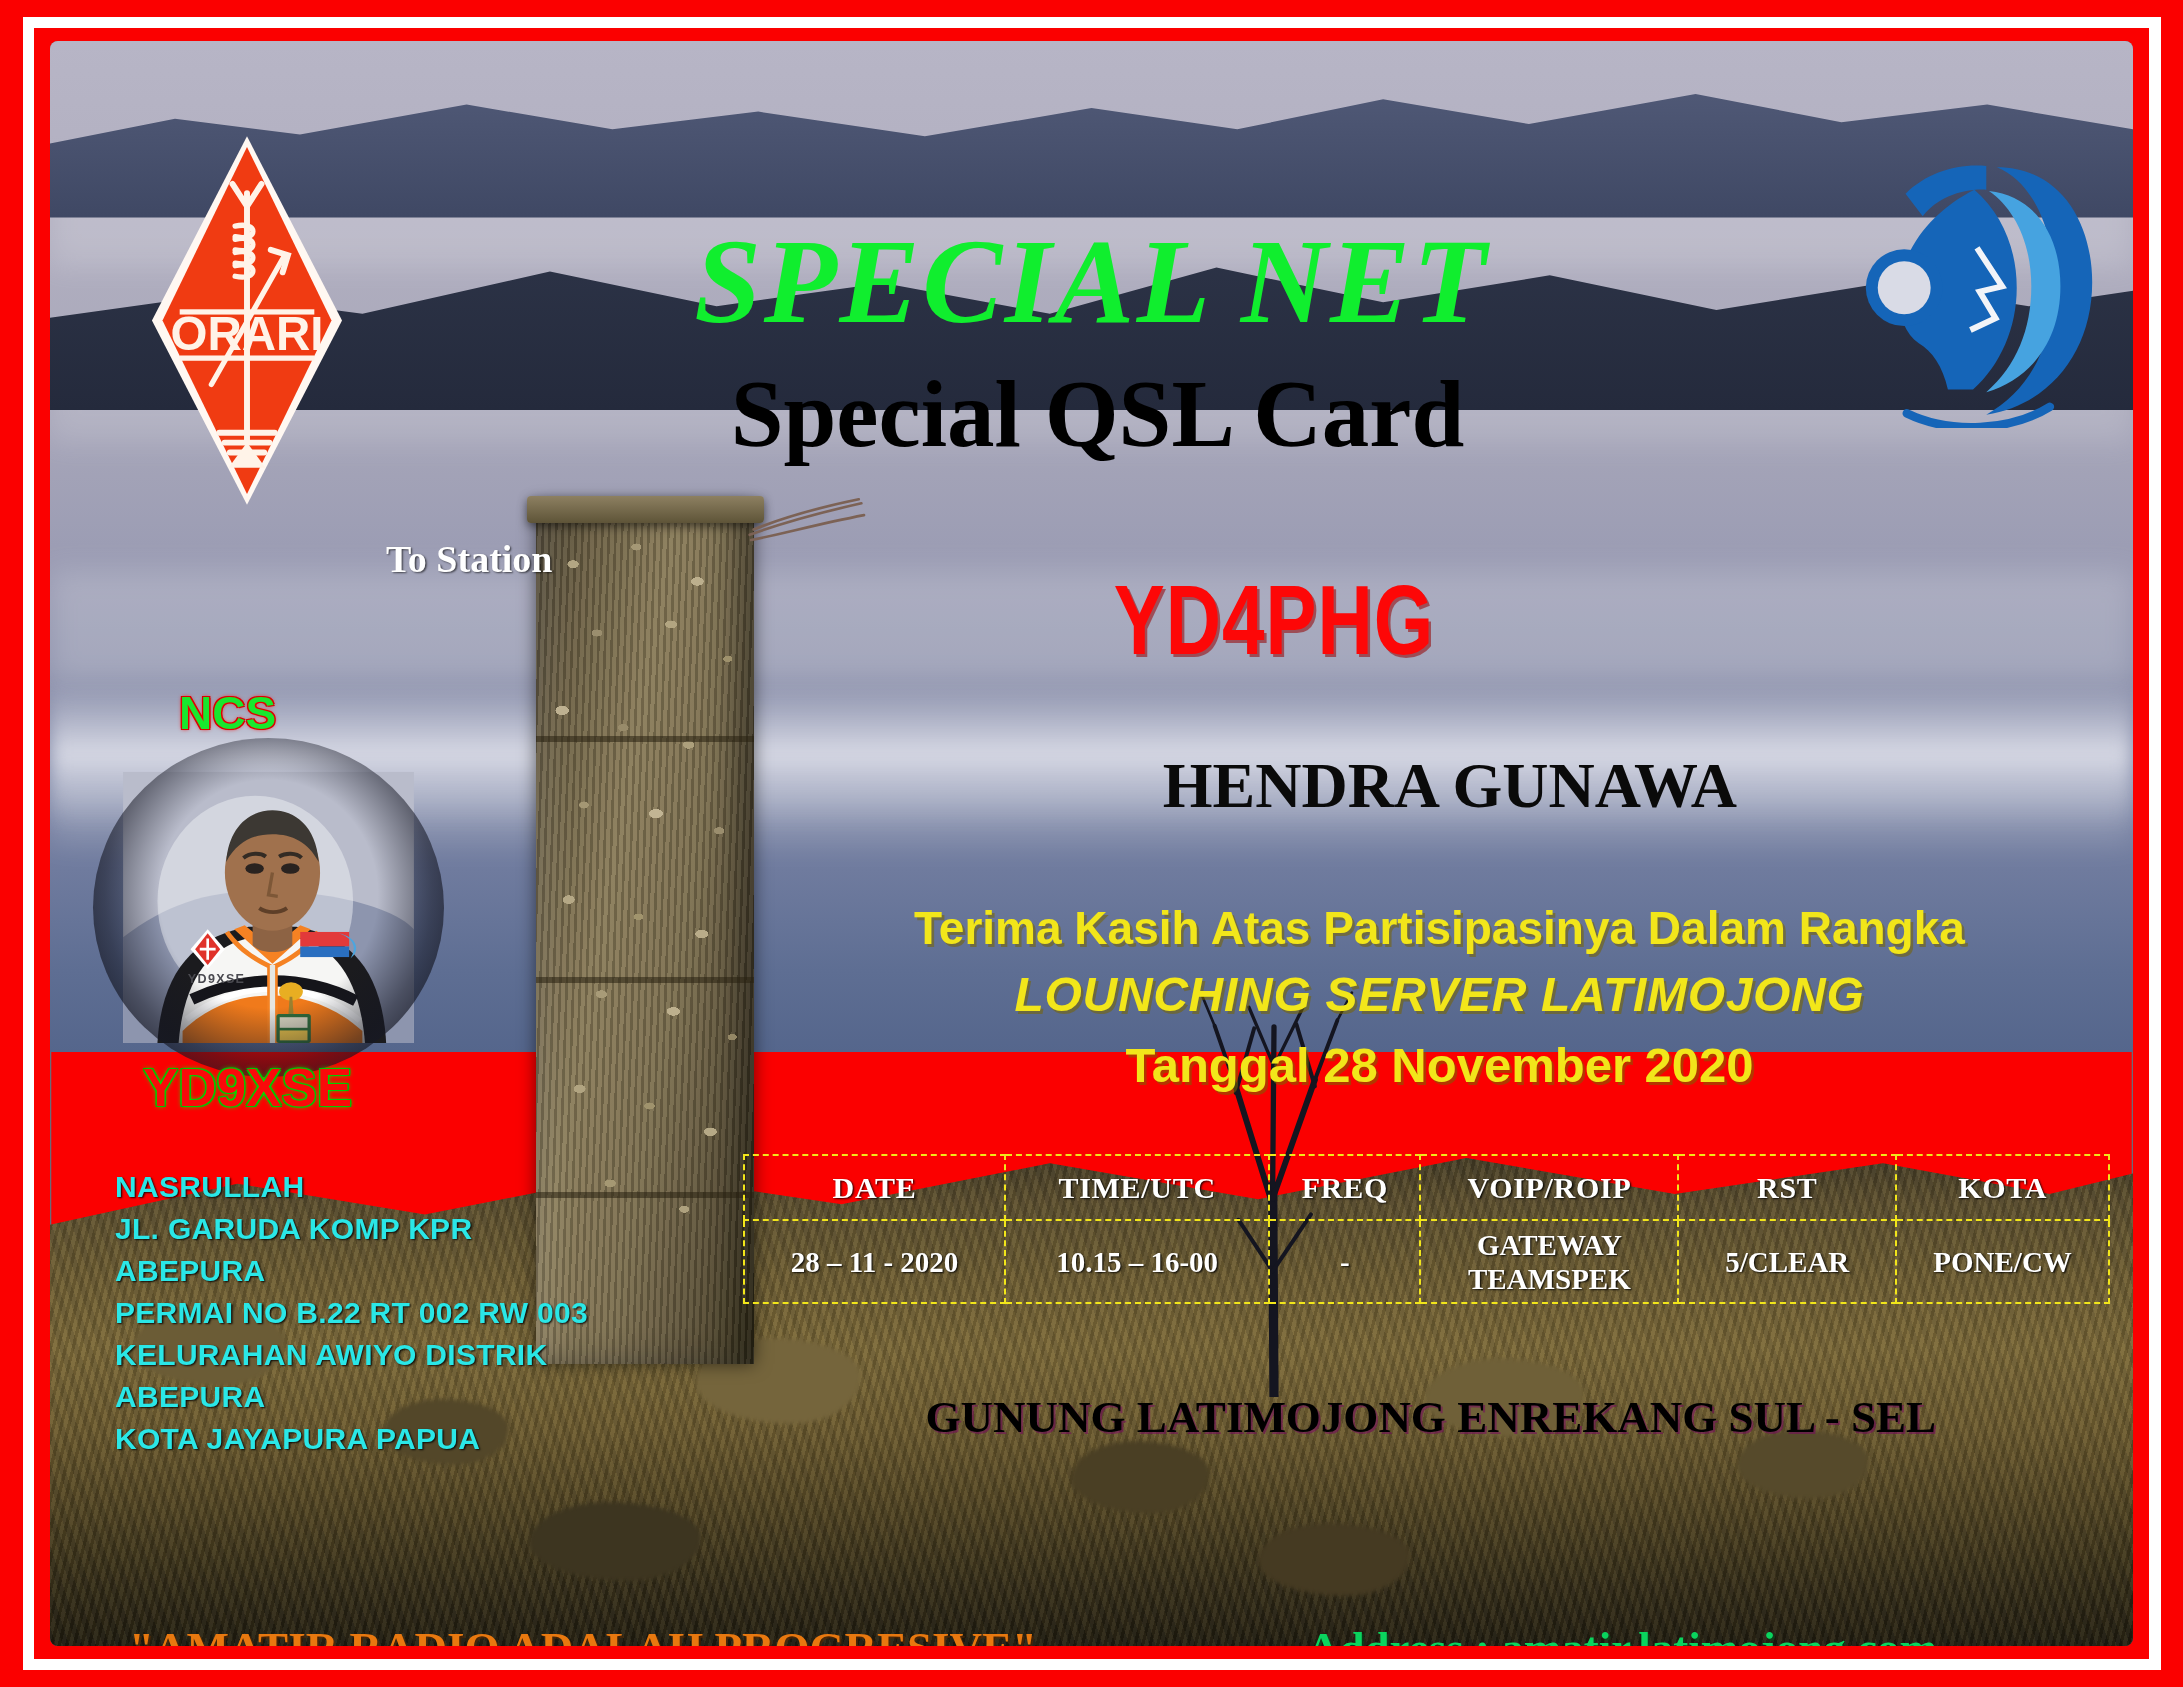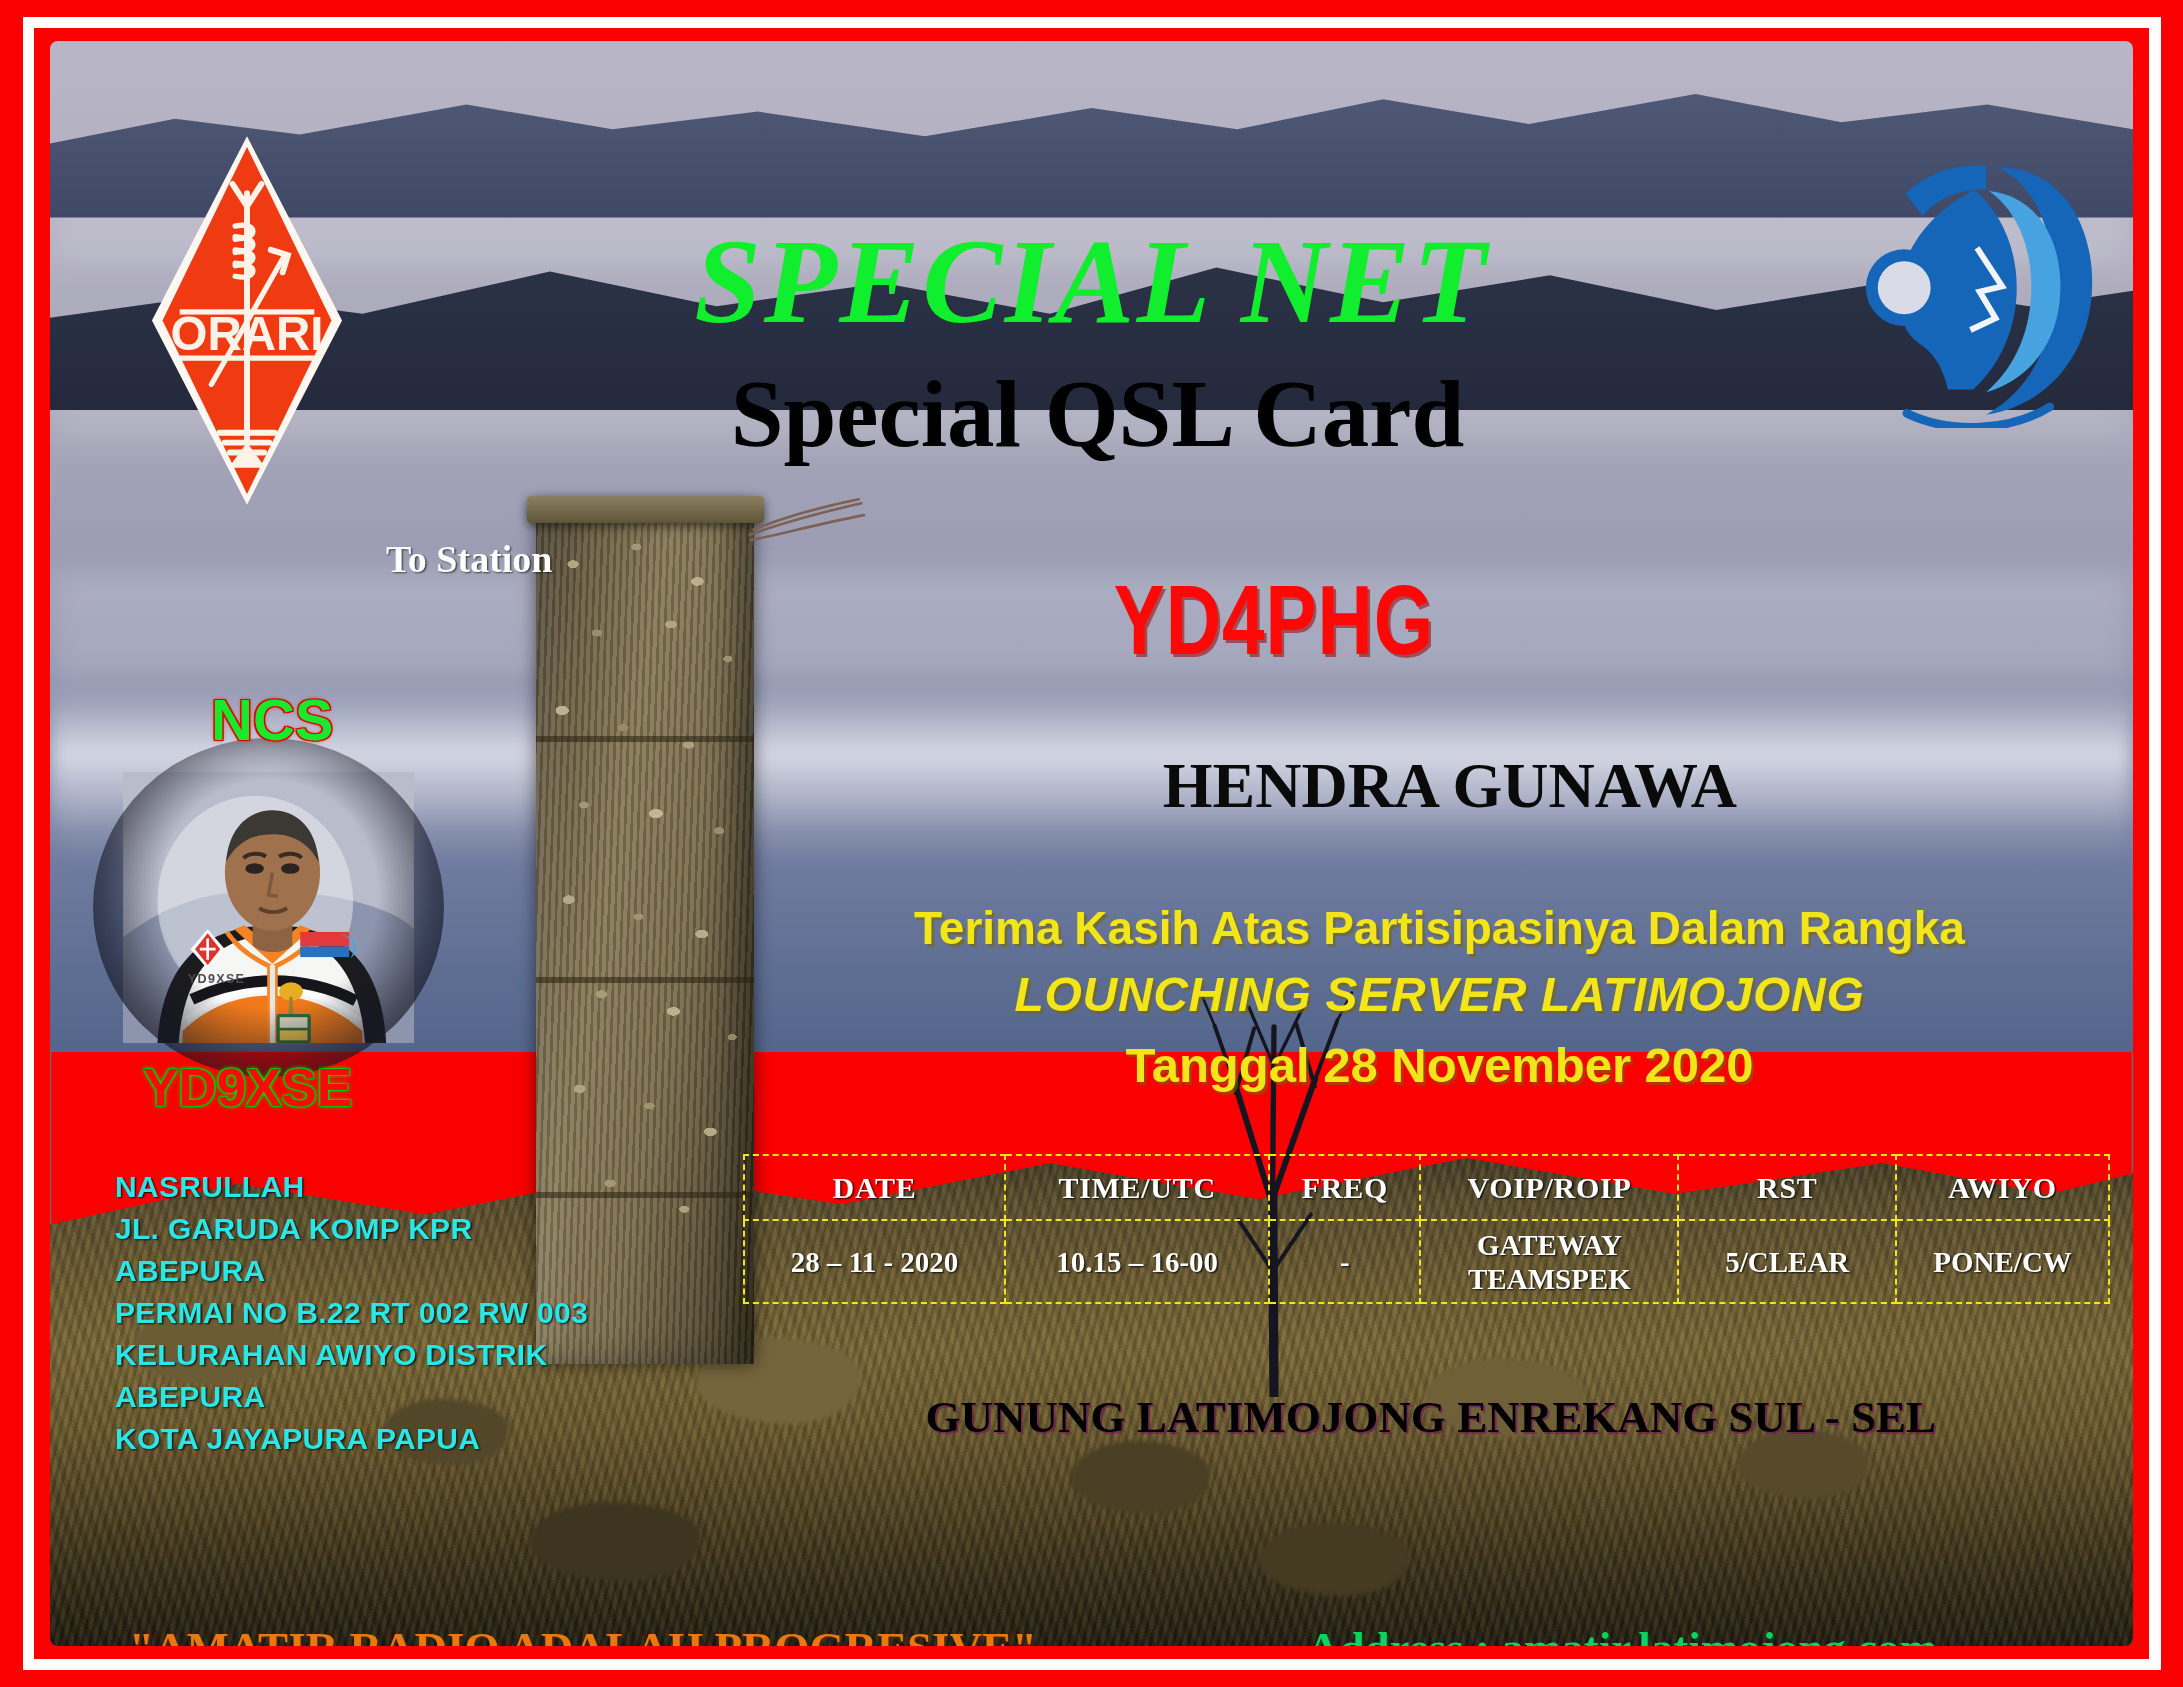"NCS" .ncs { font-size: 58px -> 46px; margin-left: 32px -> none }
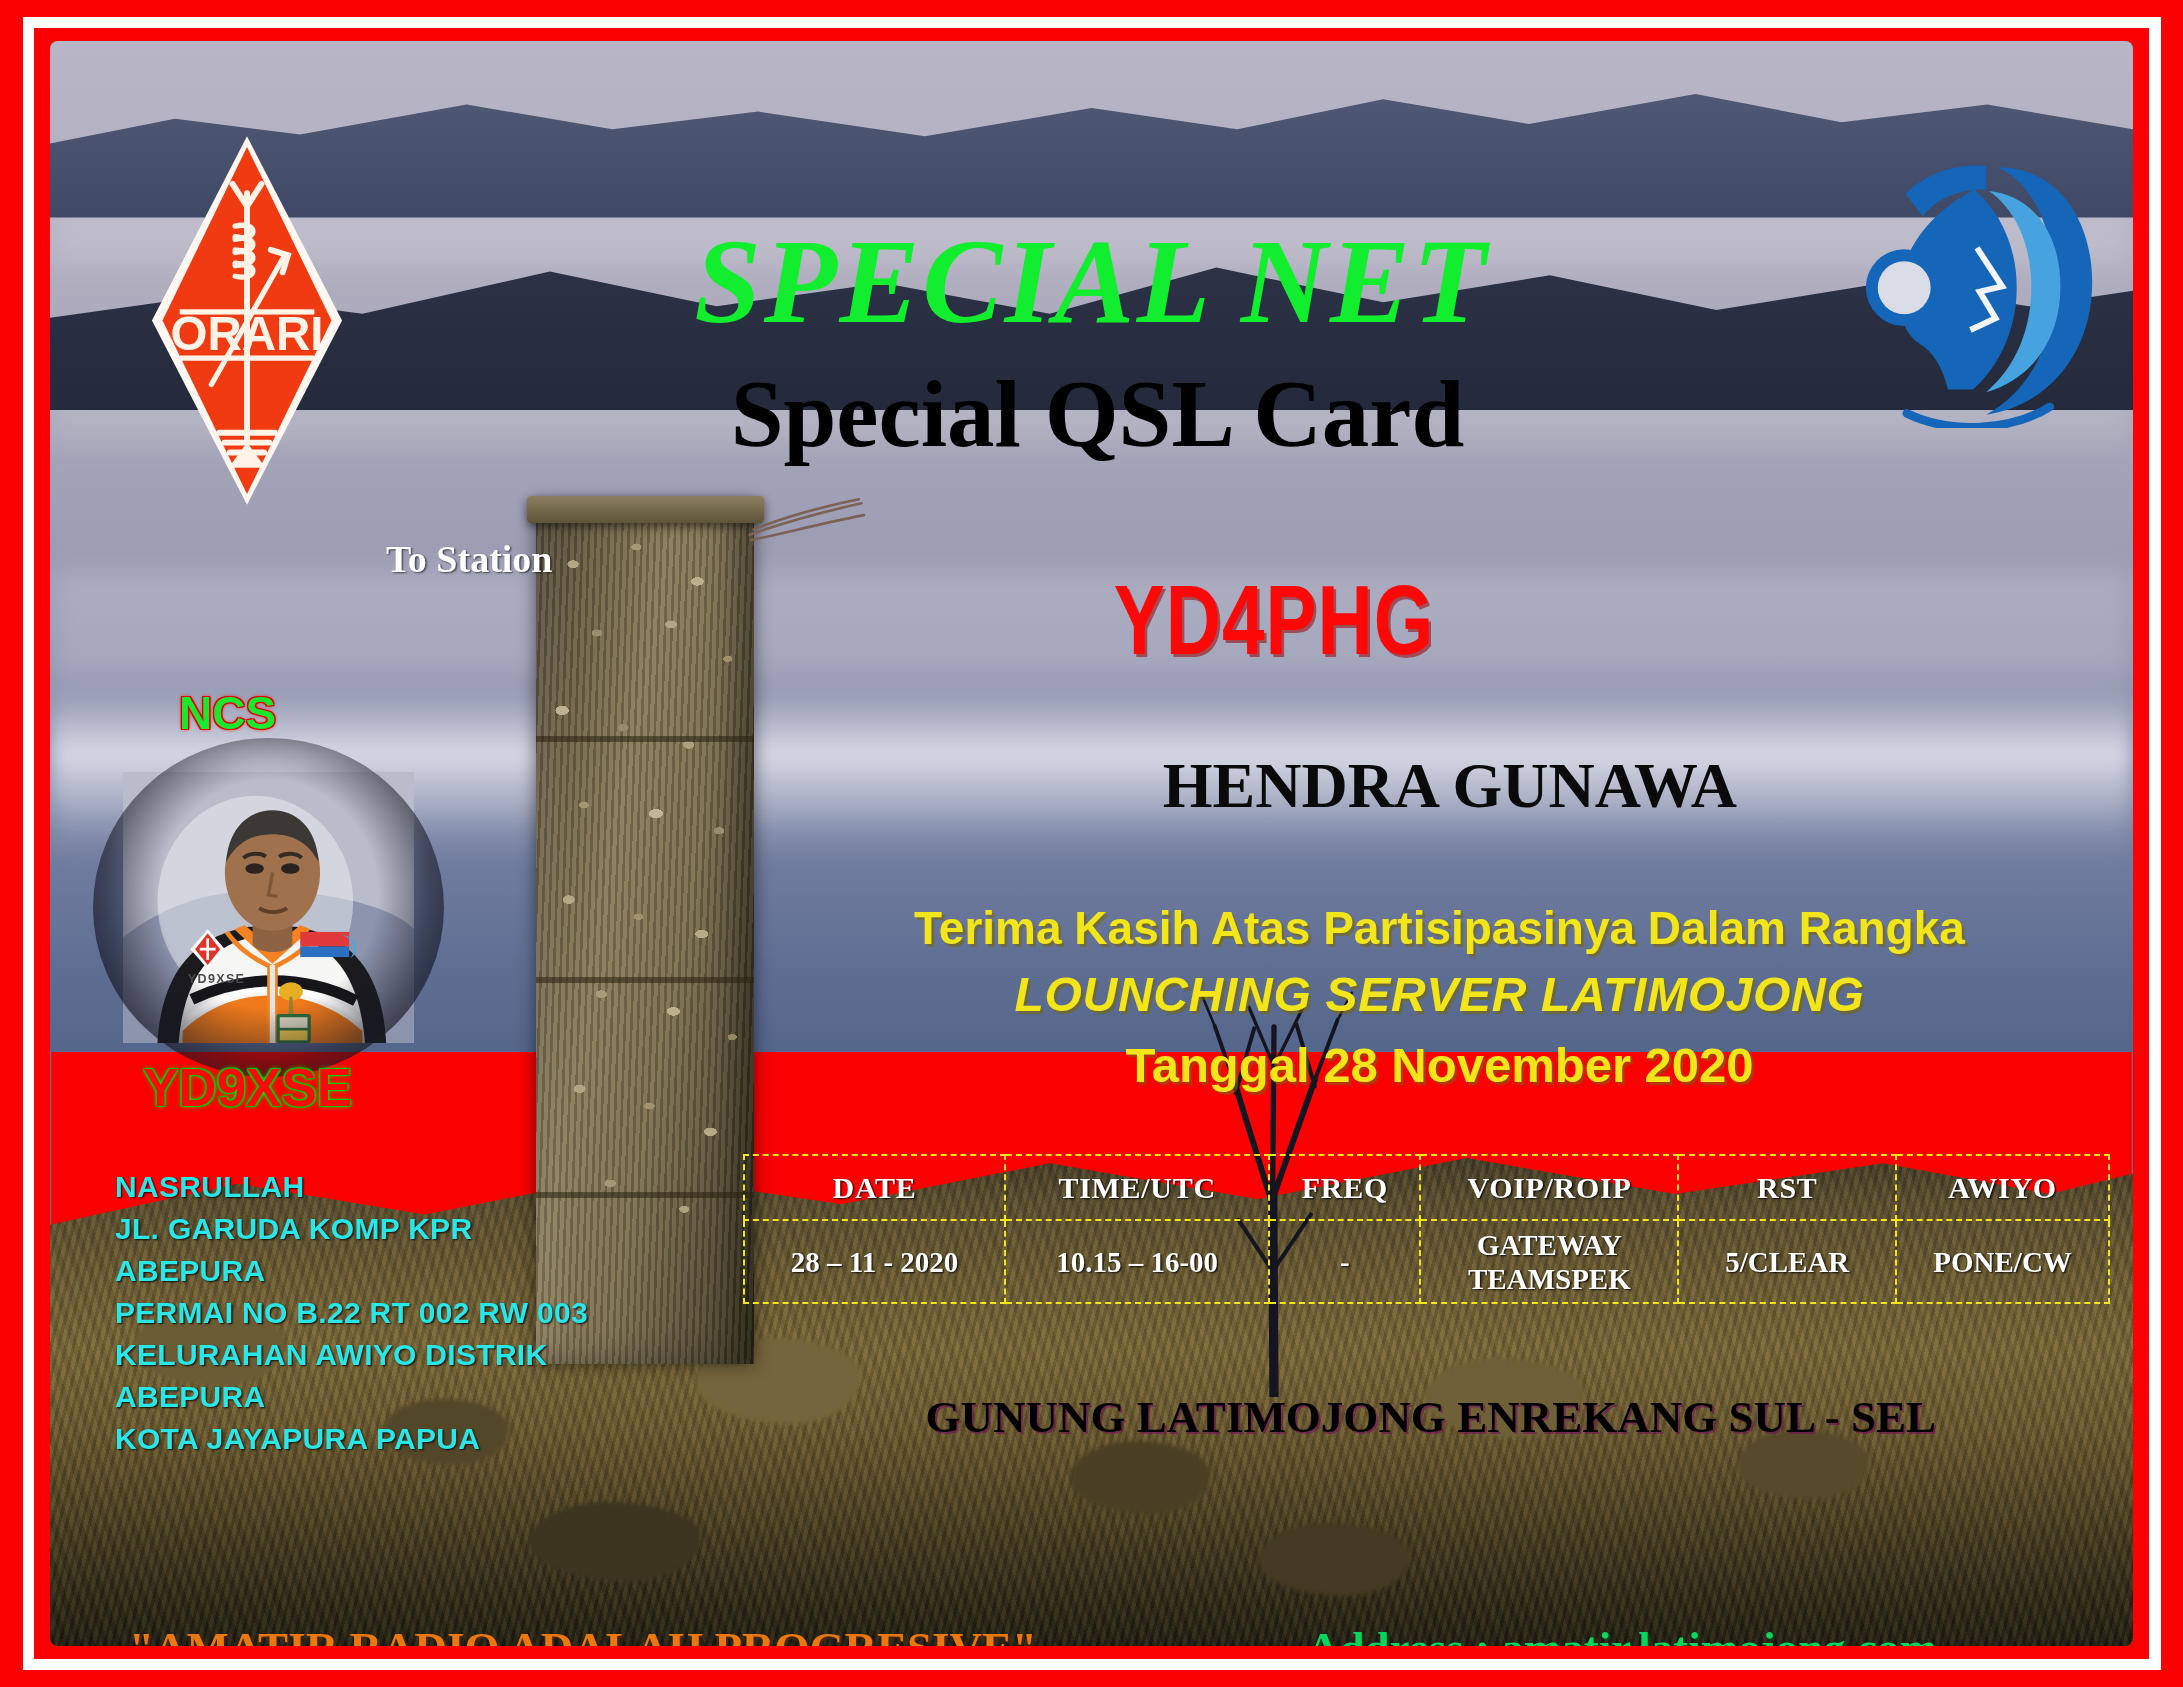"AWIYO" td { text: AWIYO -> KOTA }
